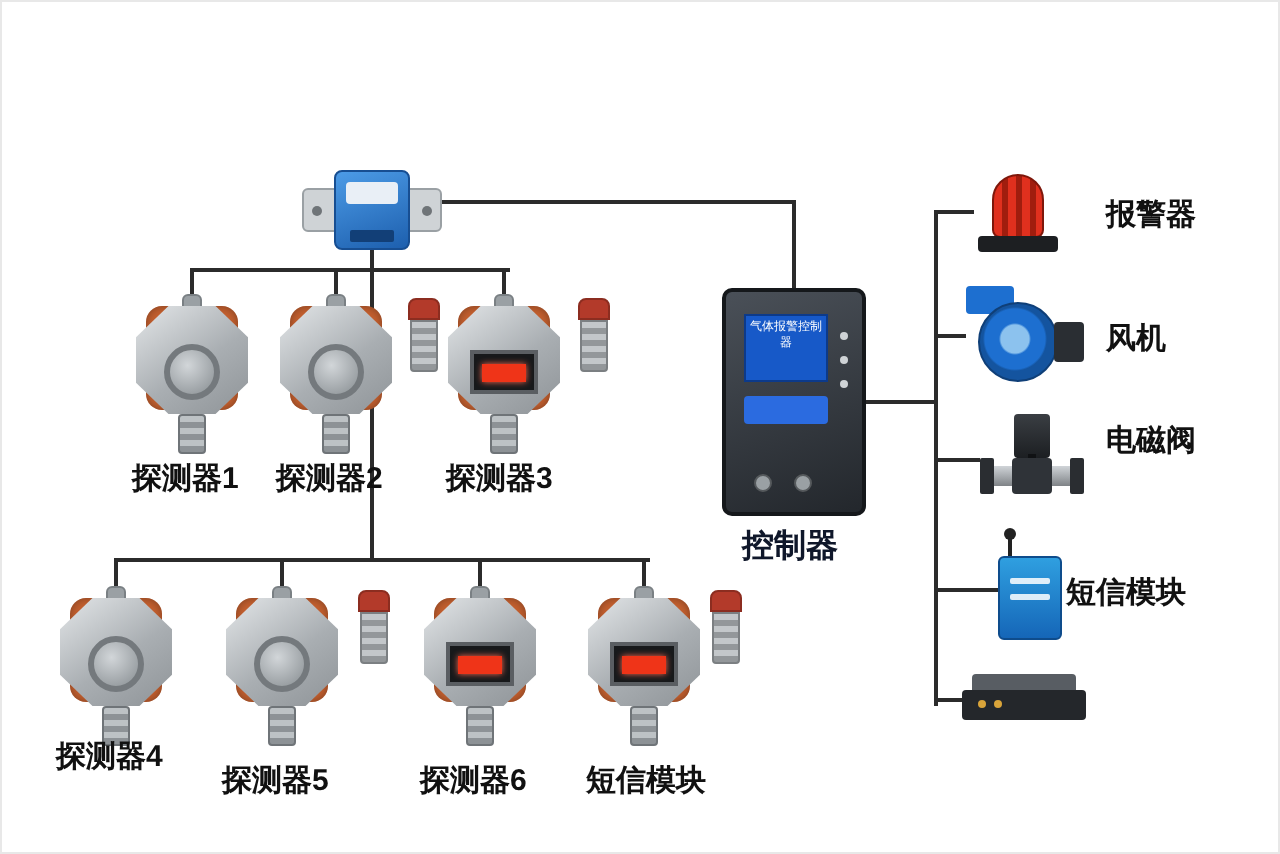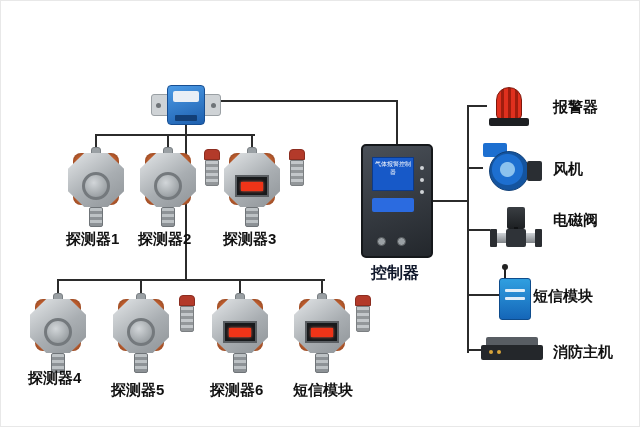"消防主机" div.dev-label { html: <div>消防主机</div> -> none }
